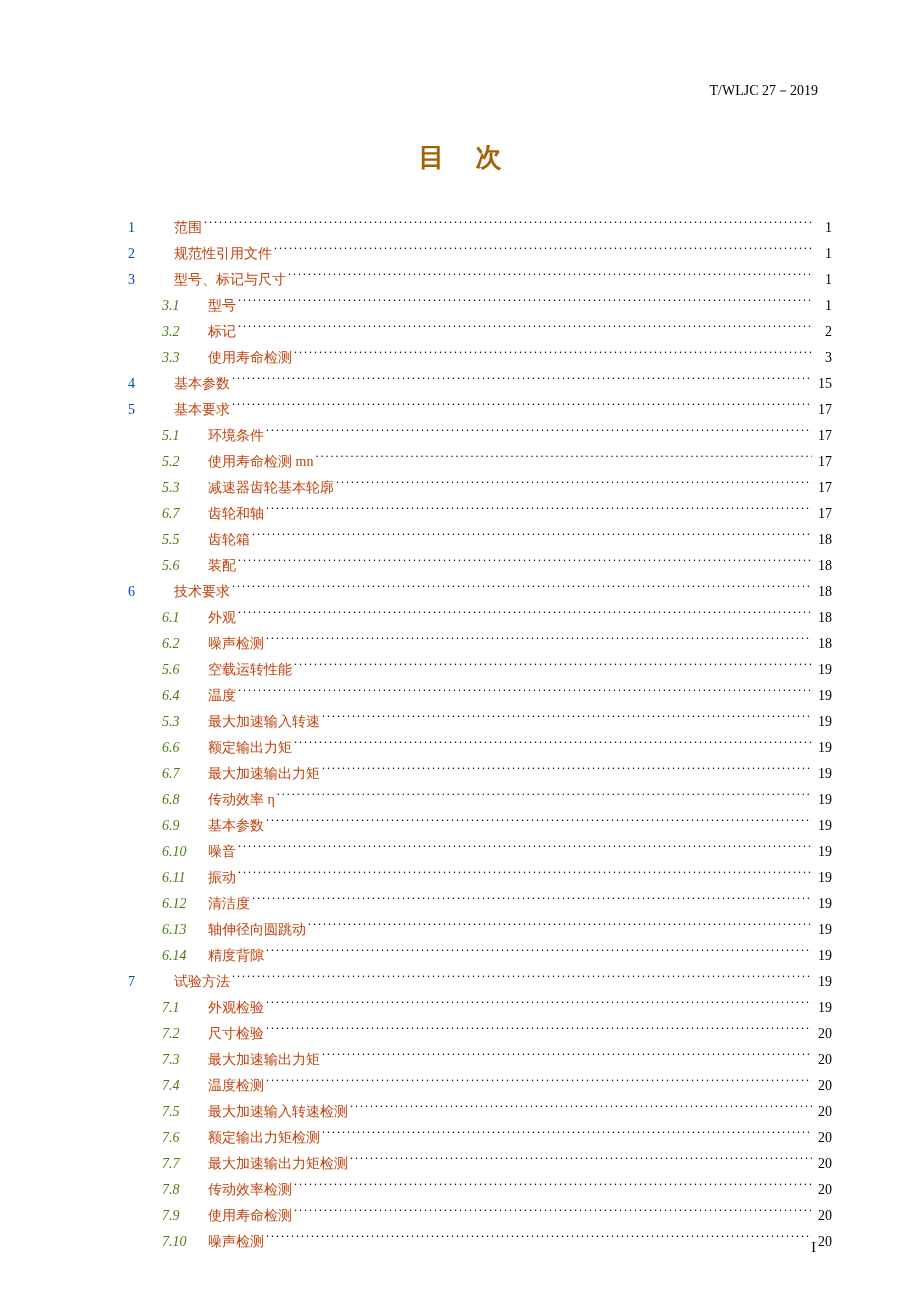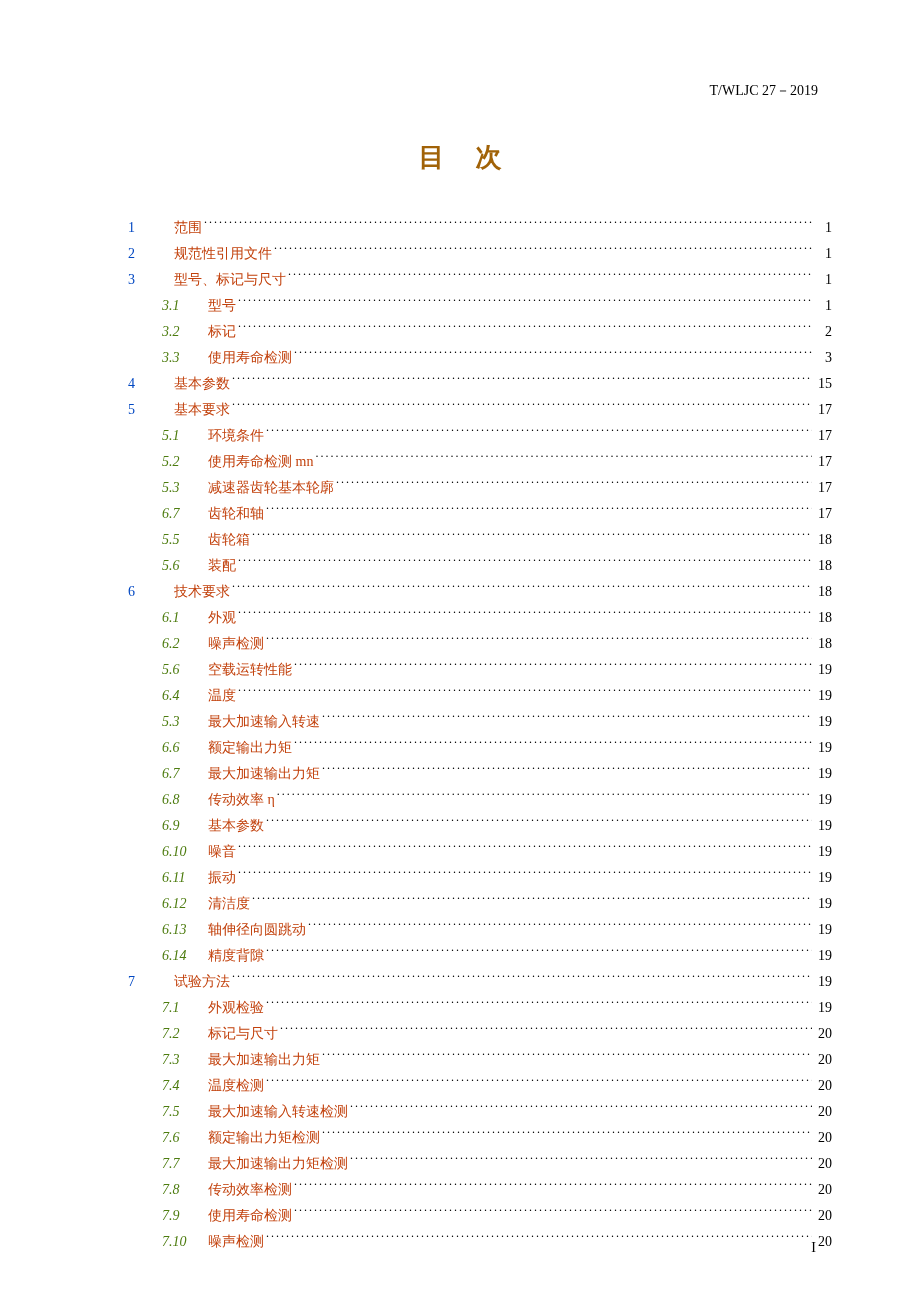"标记与尺寸" span.label { text: 标记与尺寸 -> 尺寸检验 }
